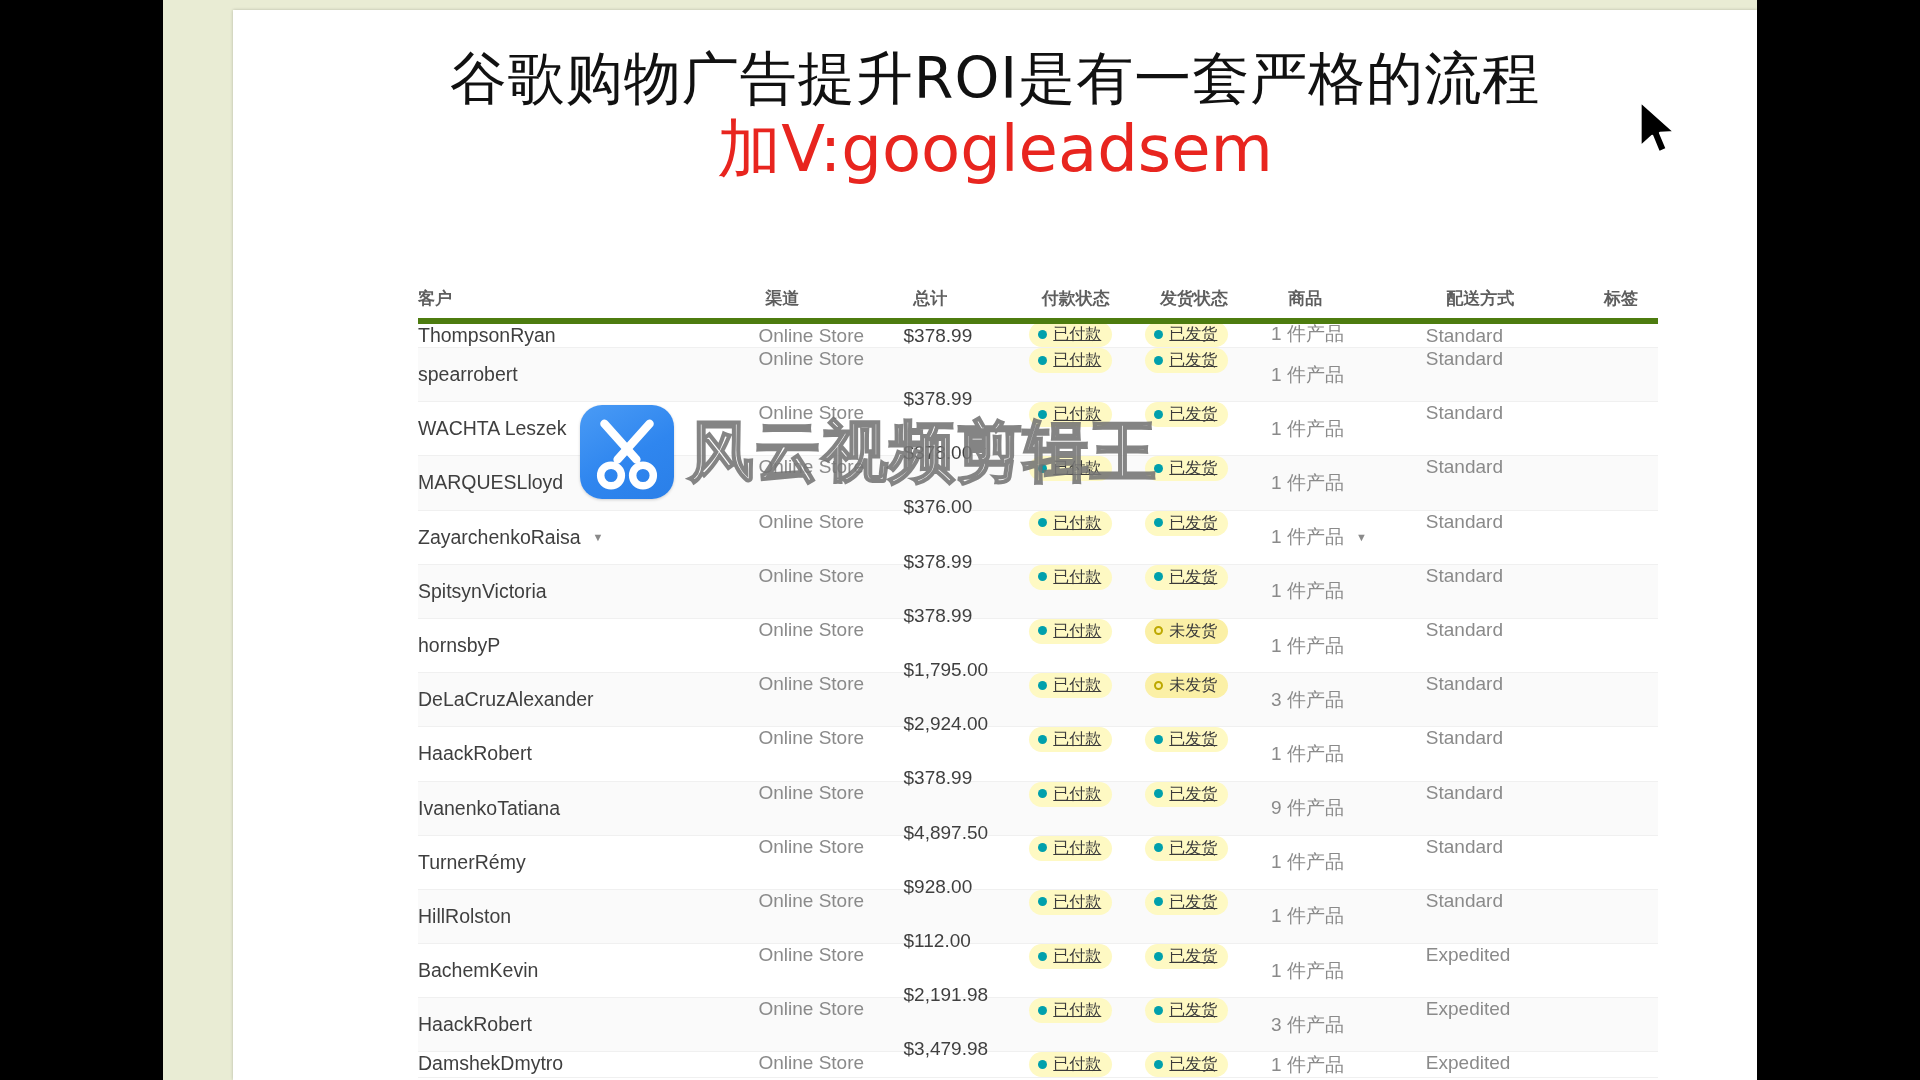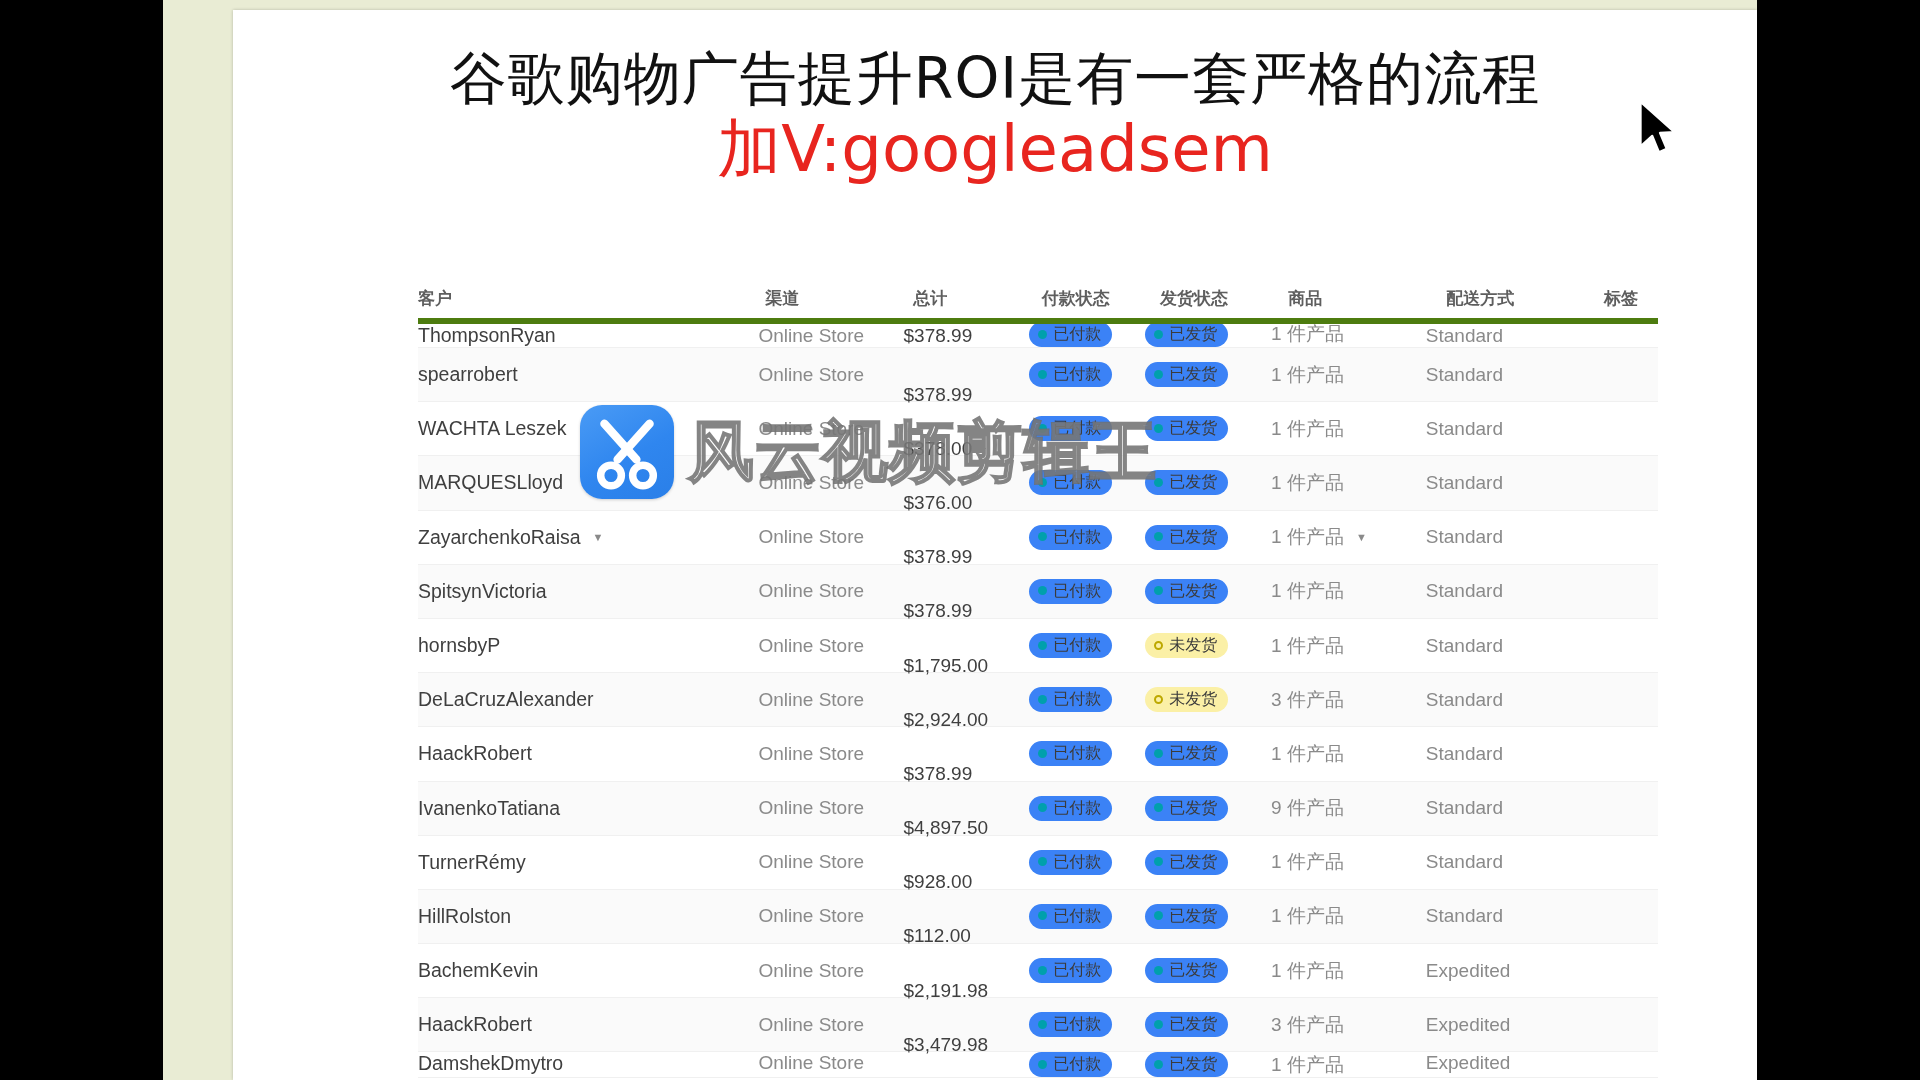"已付款" .badge.grey { background: #3b82f6 -> #fef9c3; text-decoration: none -> underline }
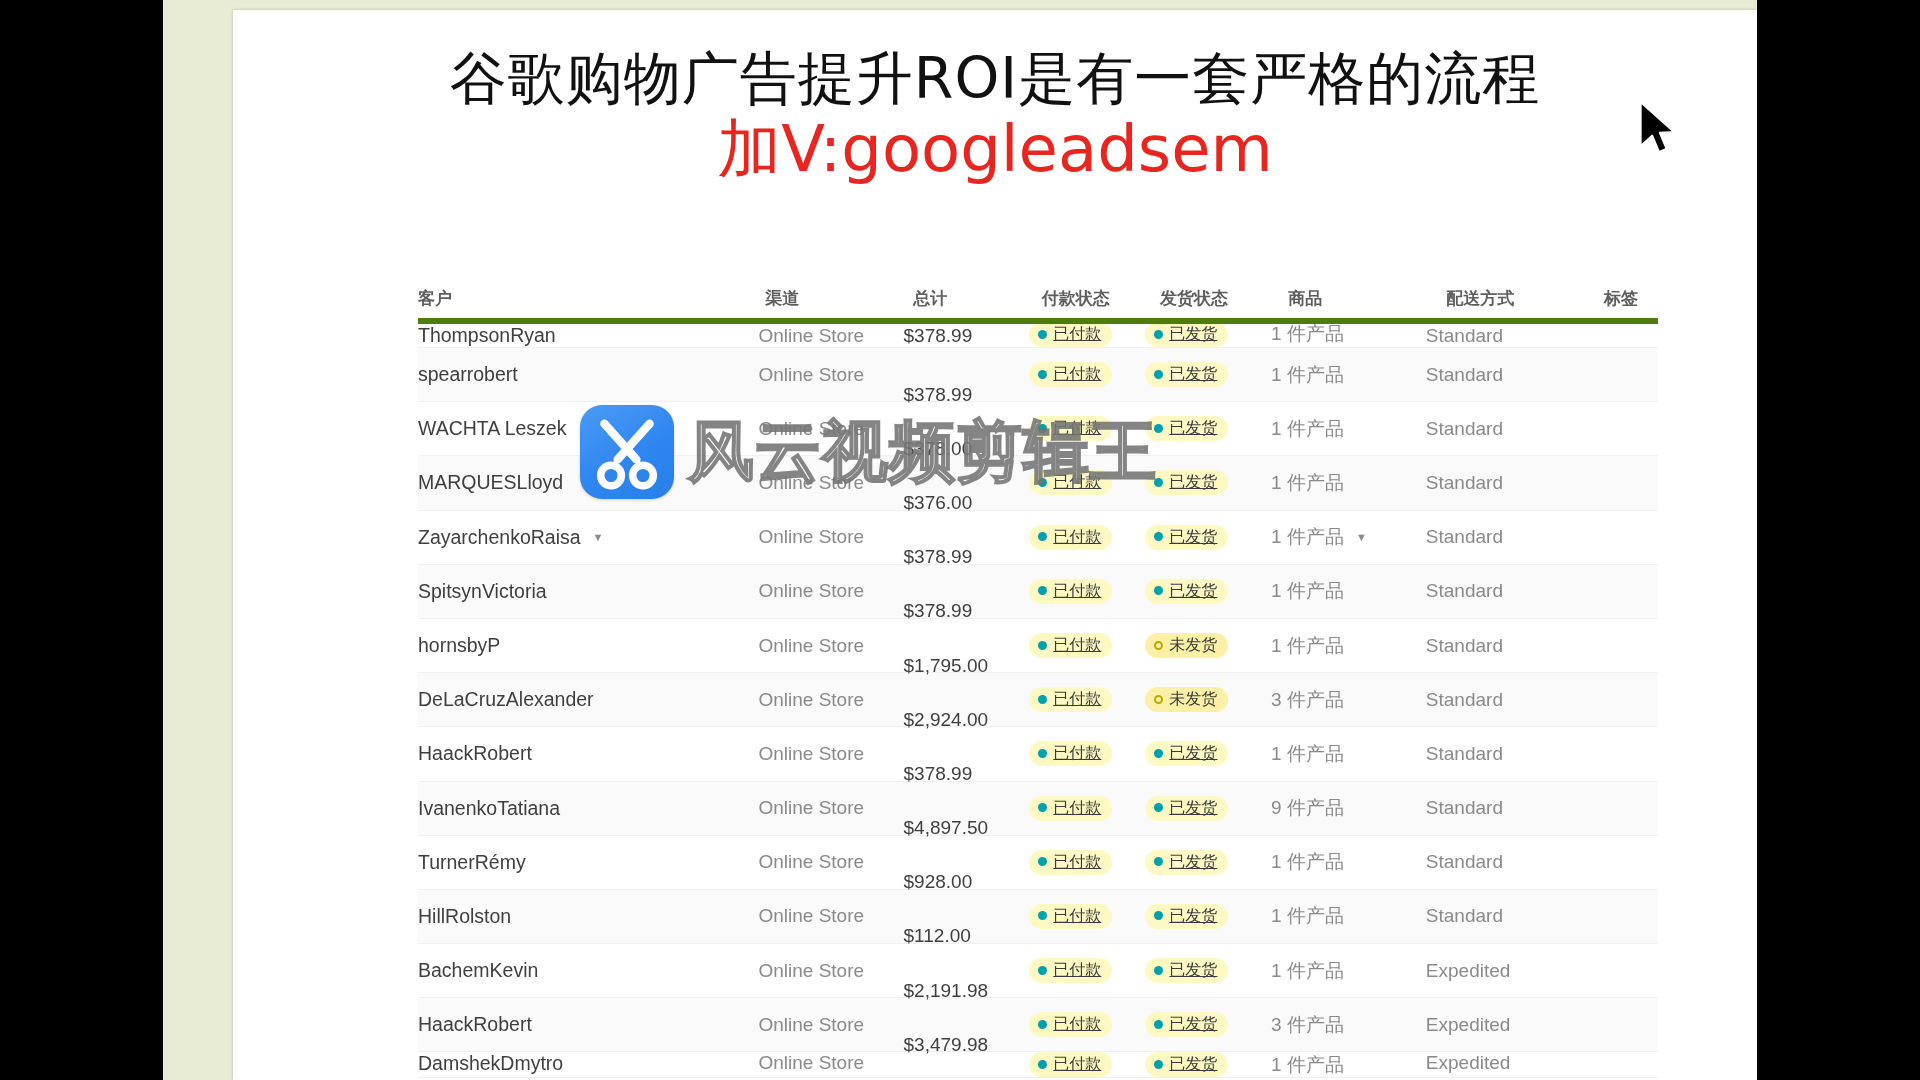"spearrobert" .row { align-items: center -> none }
